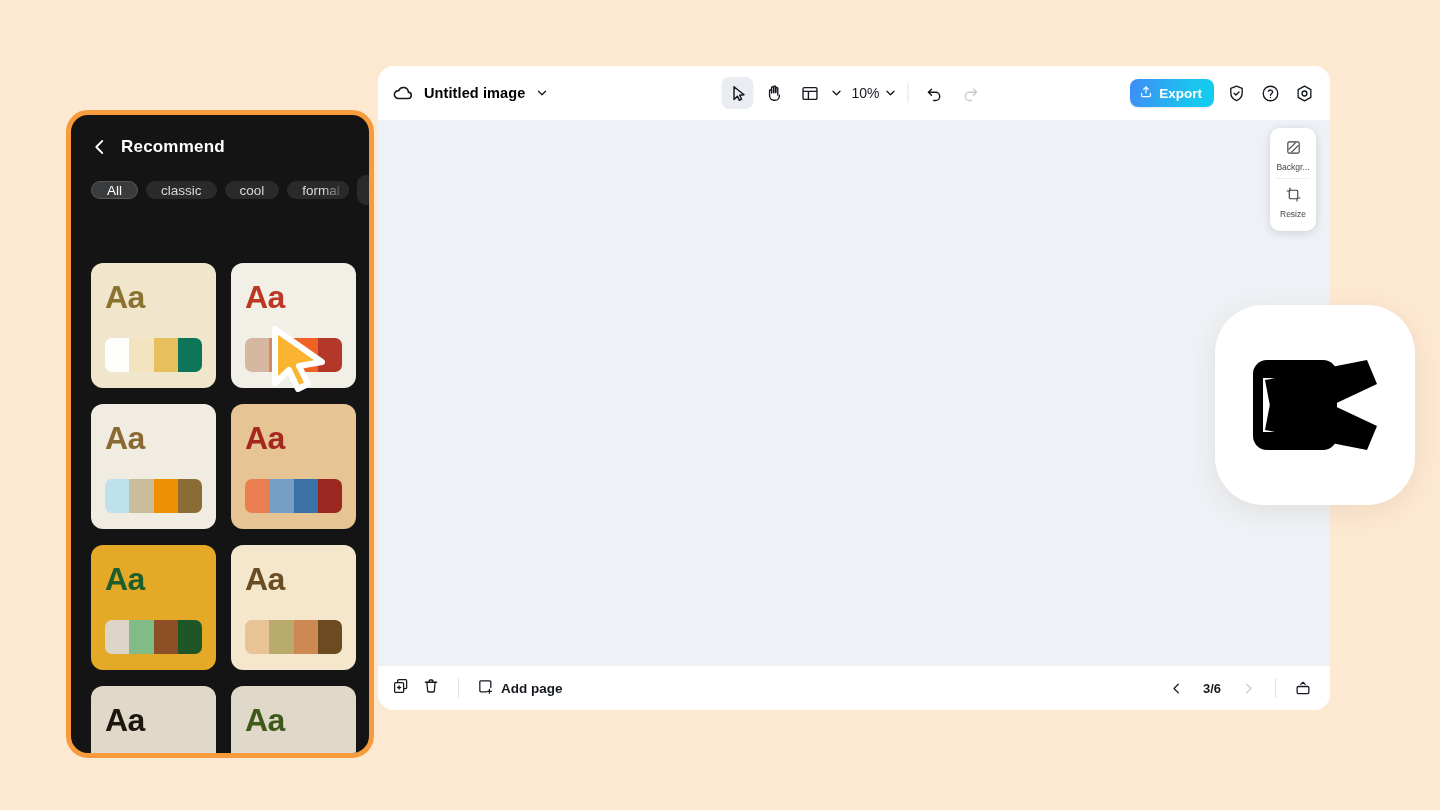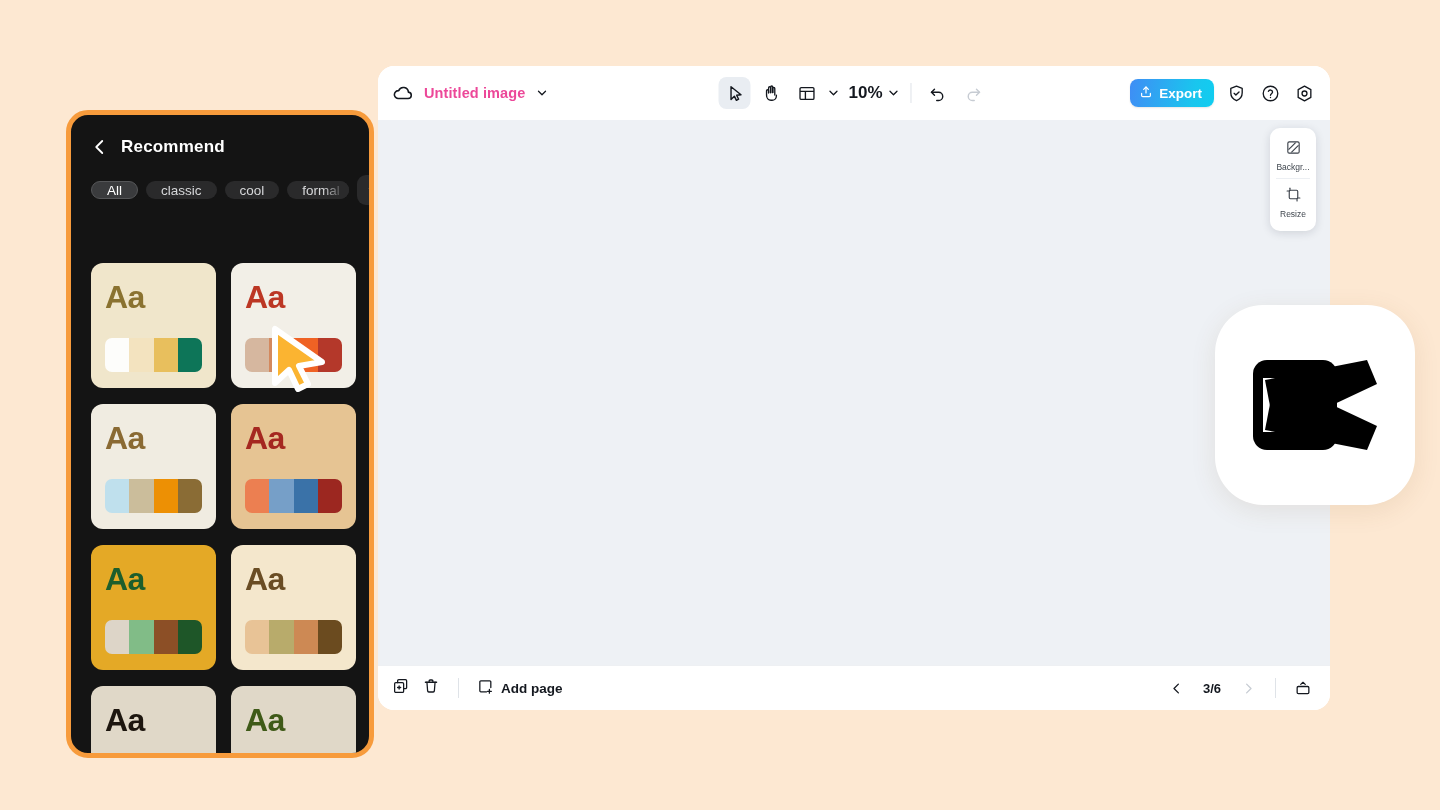"Untitled image" .doc-title { color: #ec4899 -> #000000 }
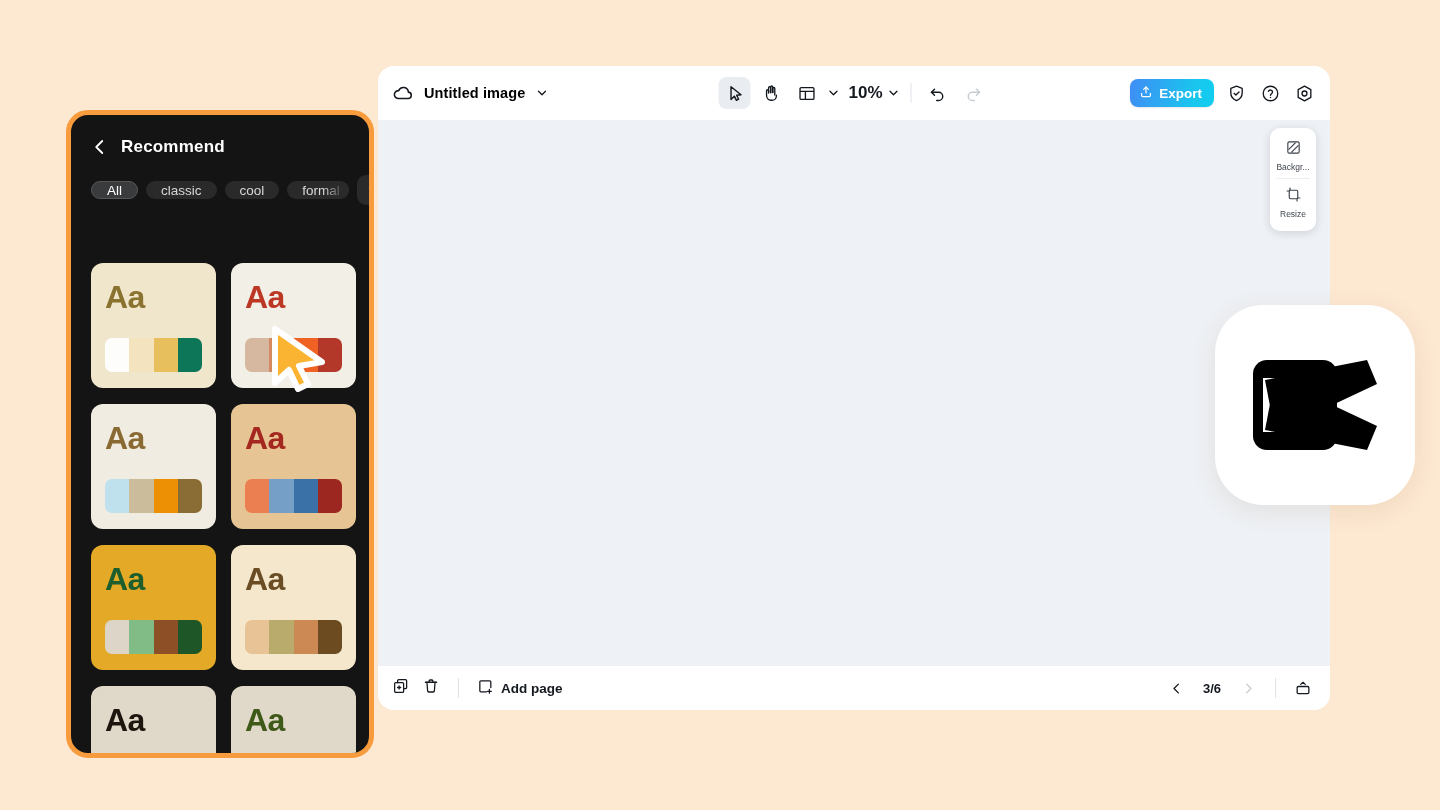"10%" .zoom-val { font-size: 17px -> 14px; font-weight: 700 -> 400 }
